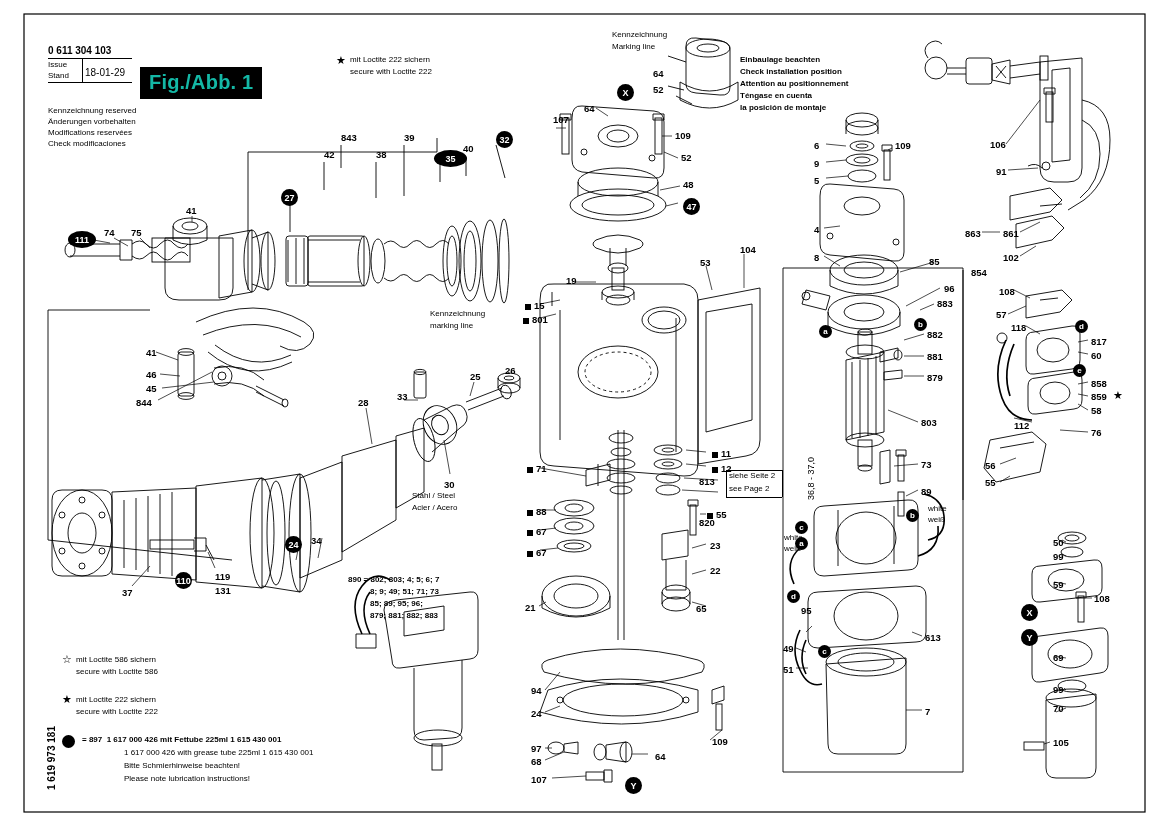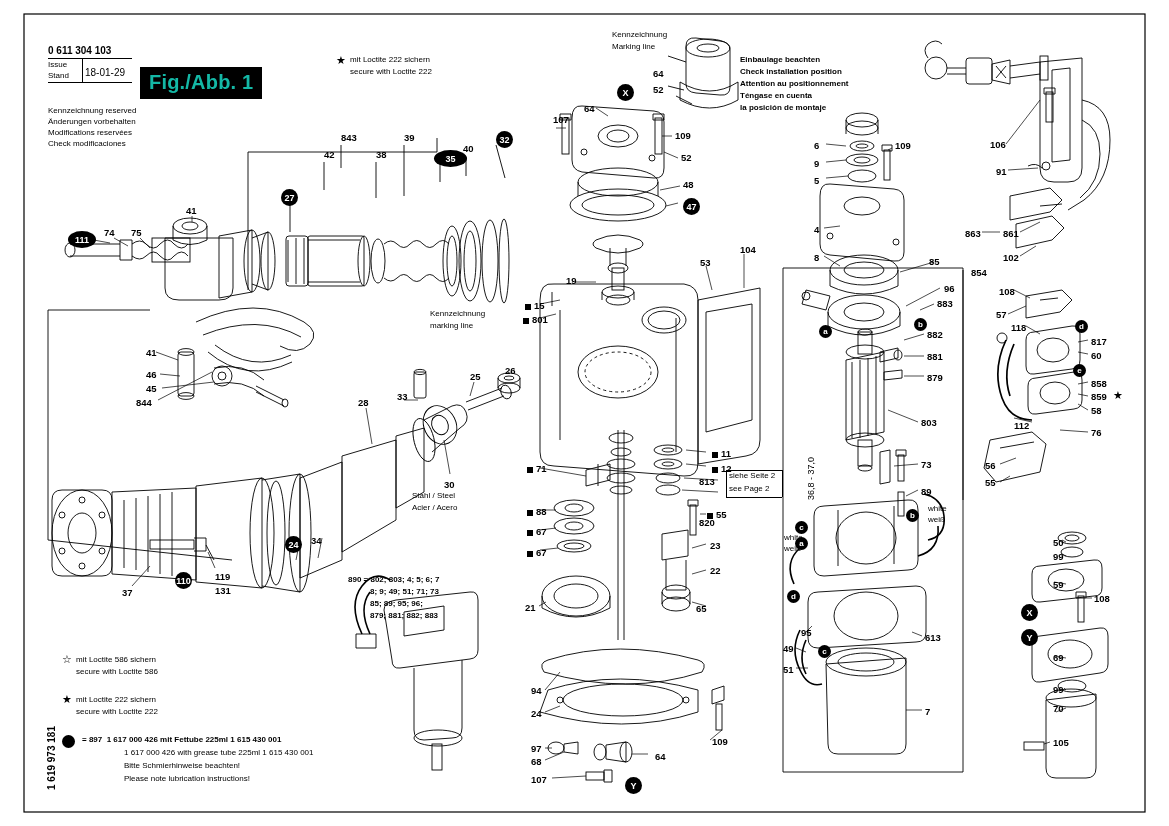"95" div.t { top: 628px -> 606px }
